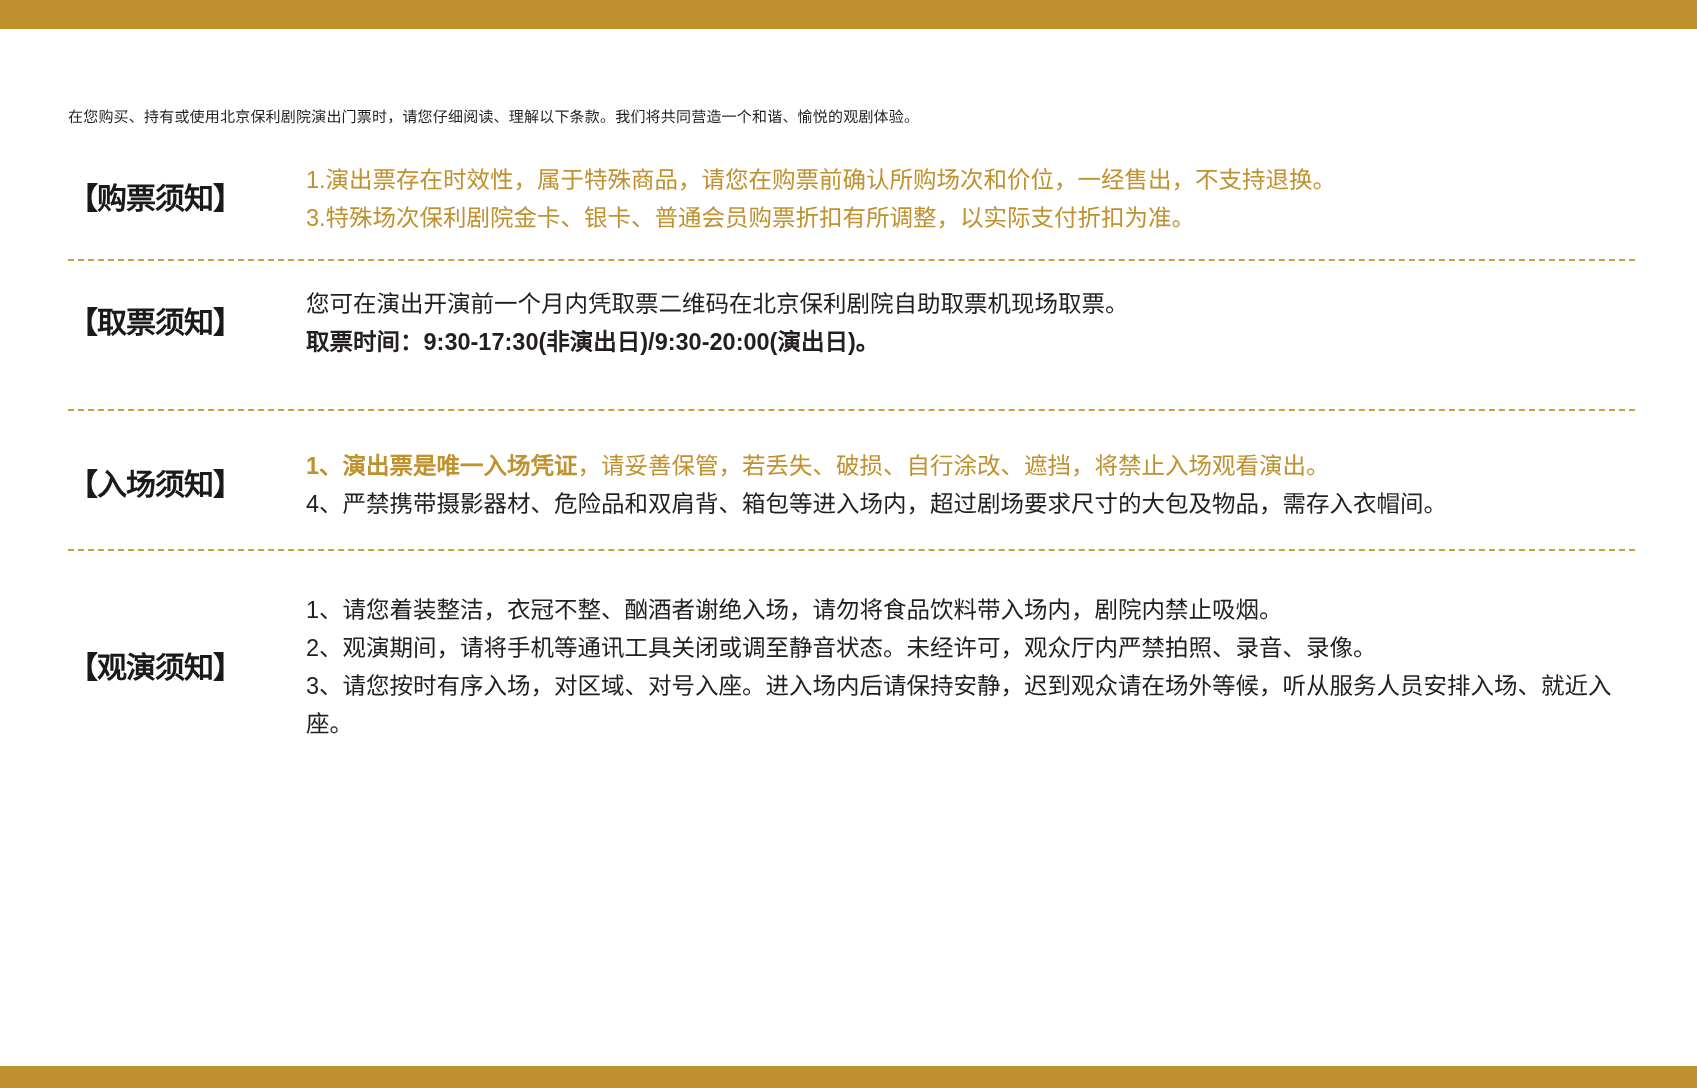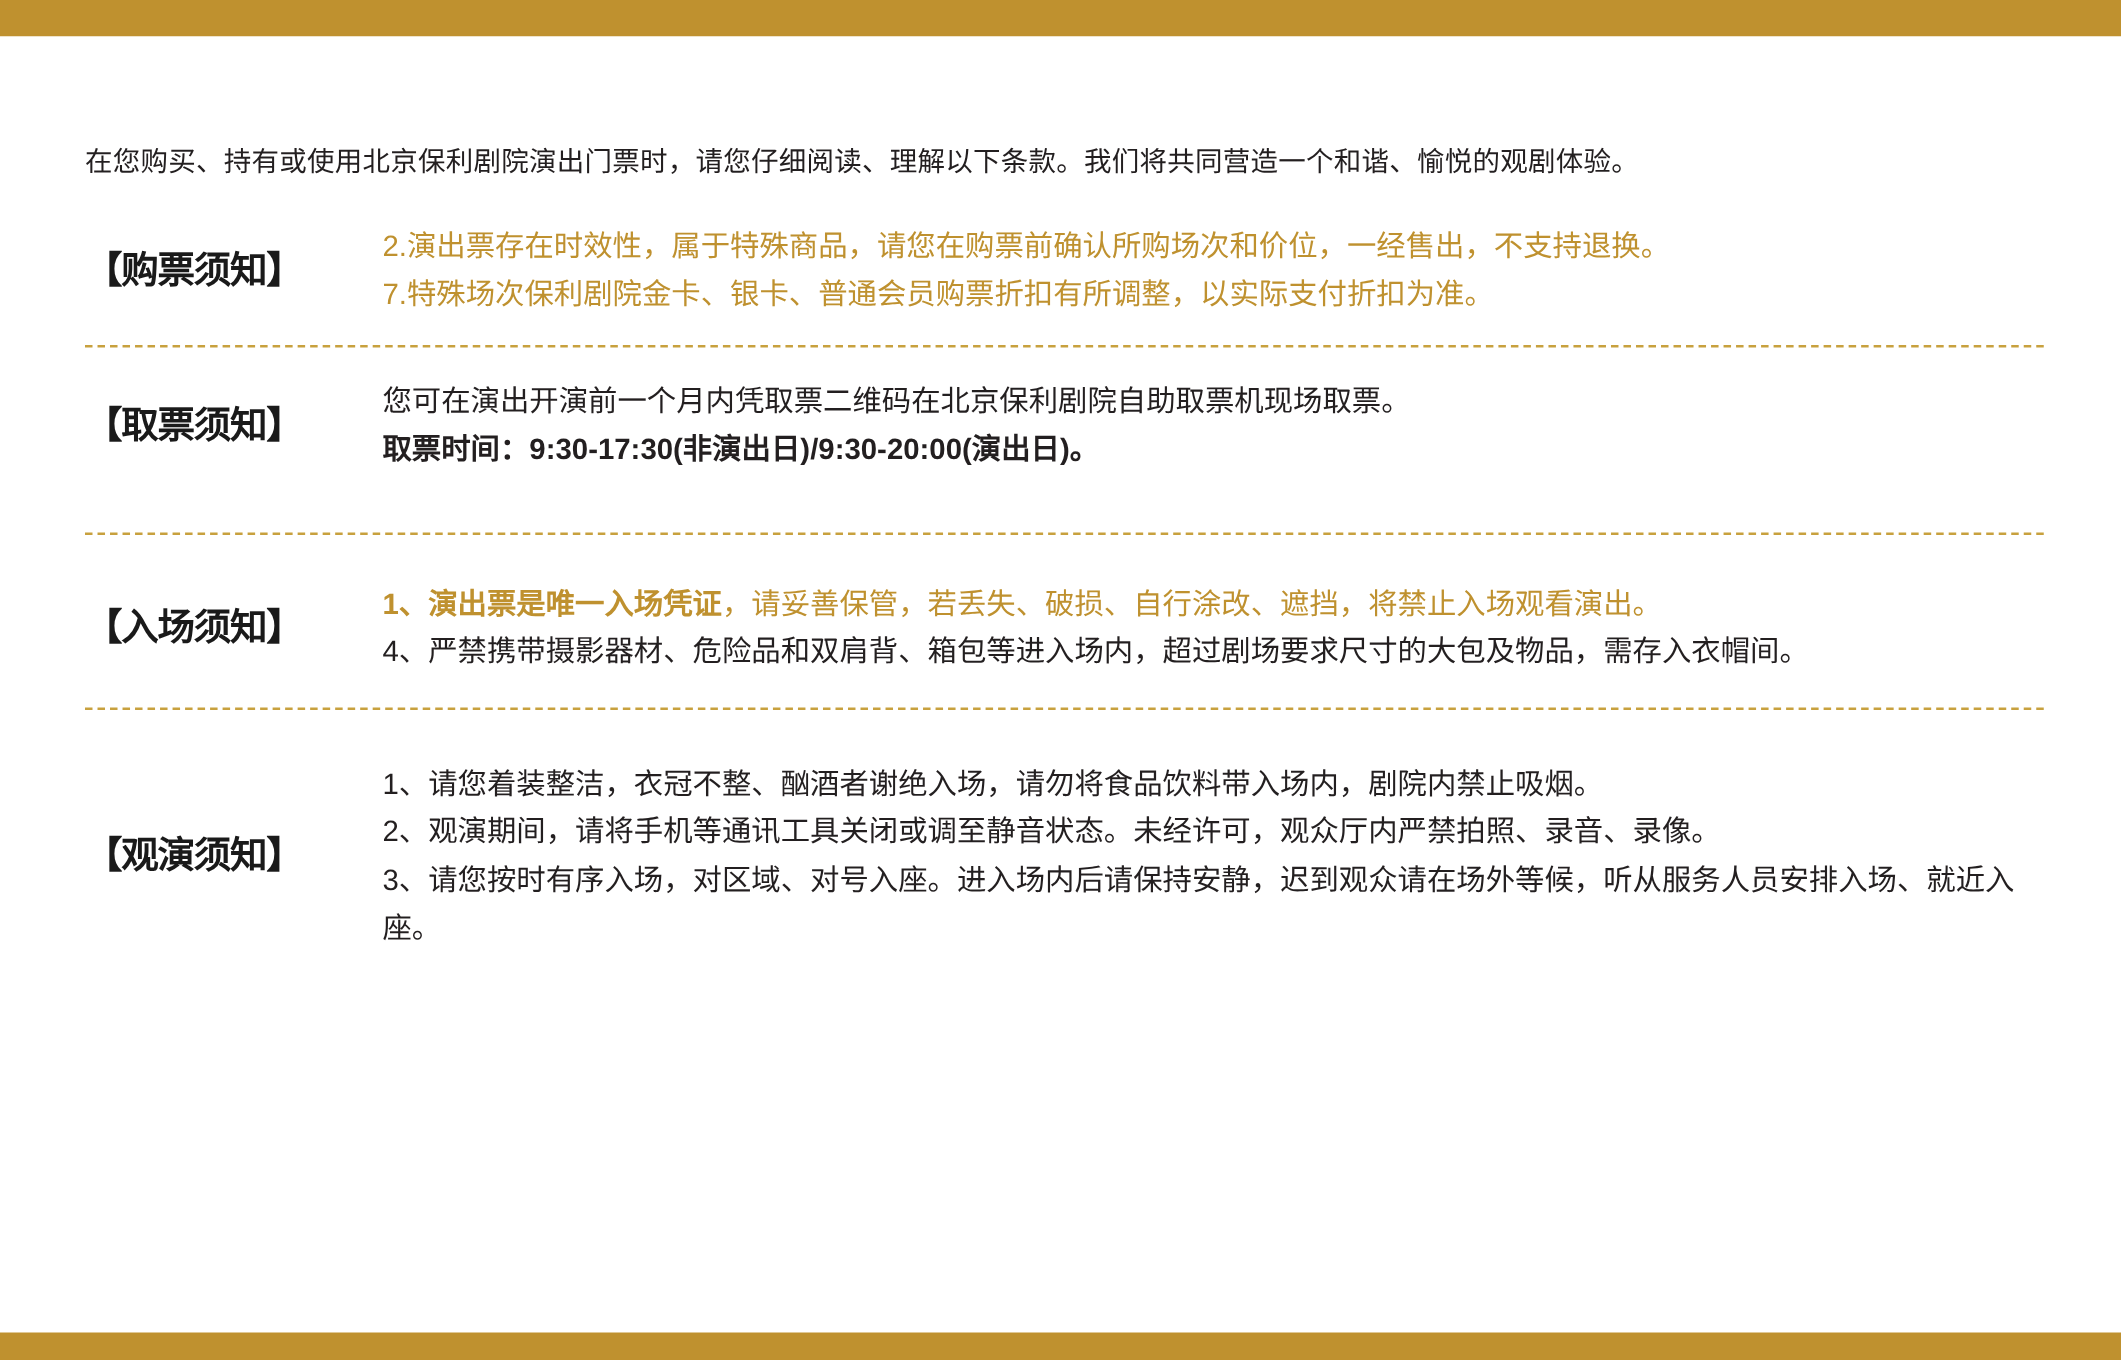"在您购买、持有或使用北京保利剧院演出门票时，请您仔细阅读、理解以下条款。我们将共" .intro { font-size: 22px -> 15px }
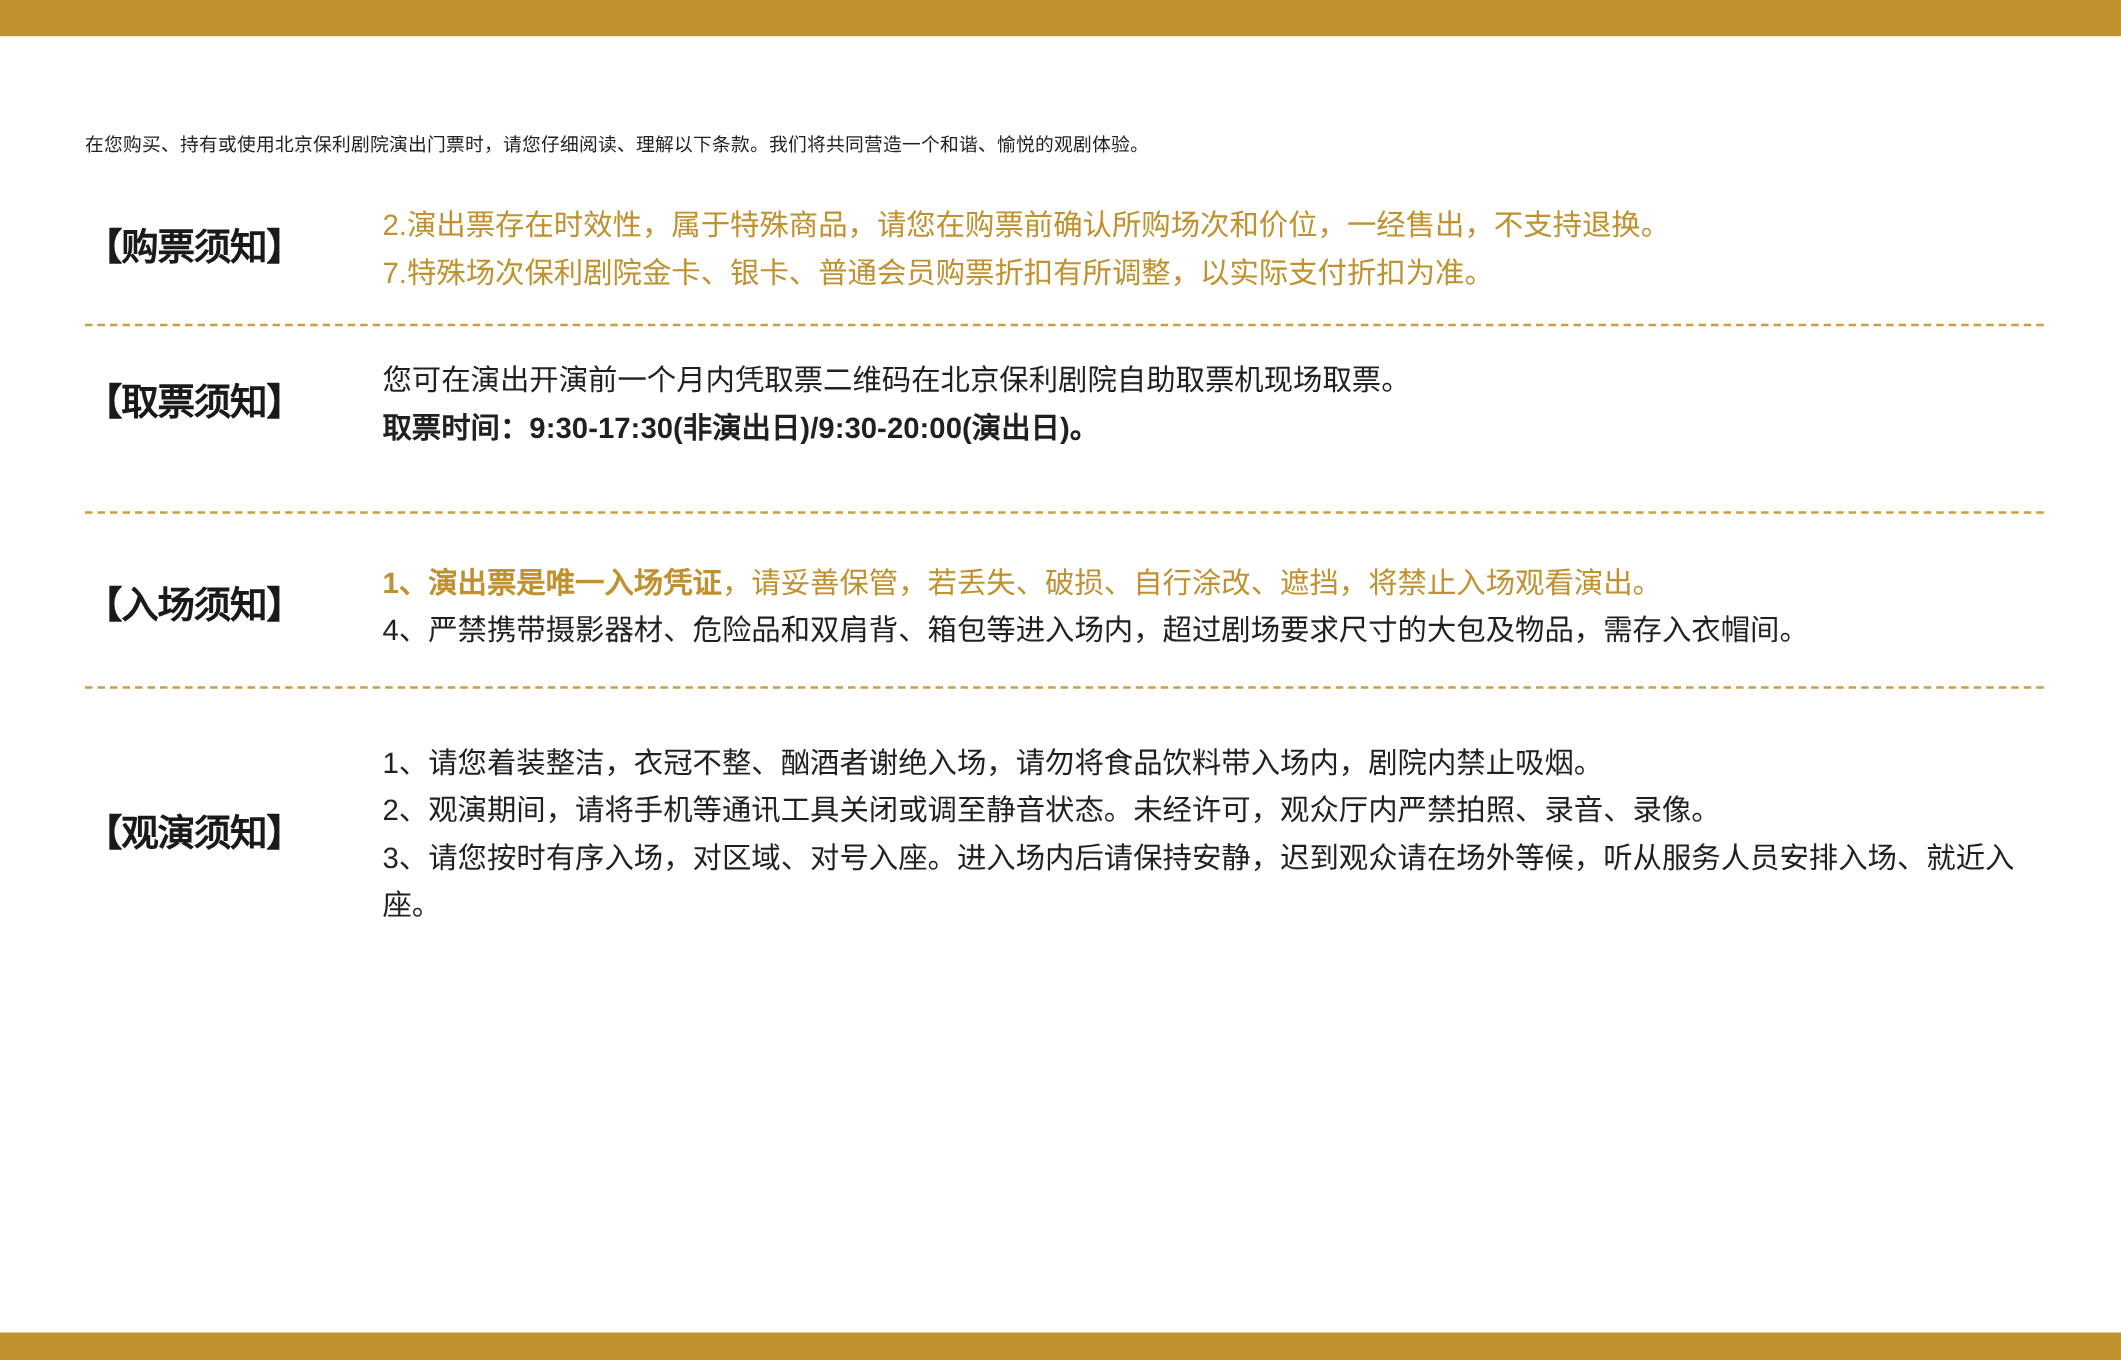"2.演出票存在时效性，属于特殊商品，请您在购票前确认所购场次和价位，一经售出，不" span.line { text: 2 -> 1 }
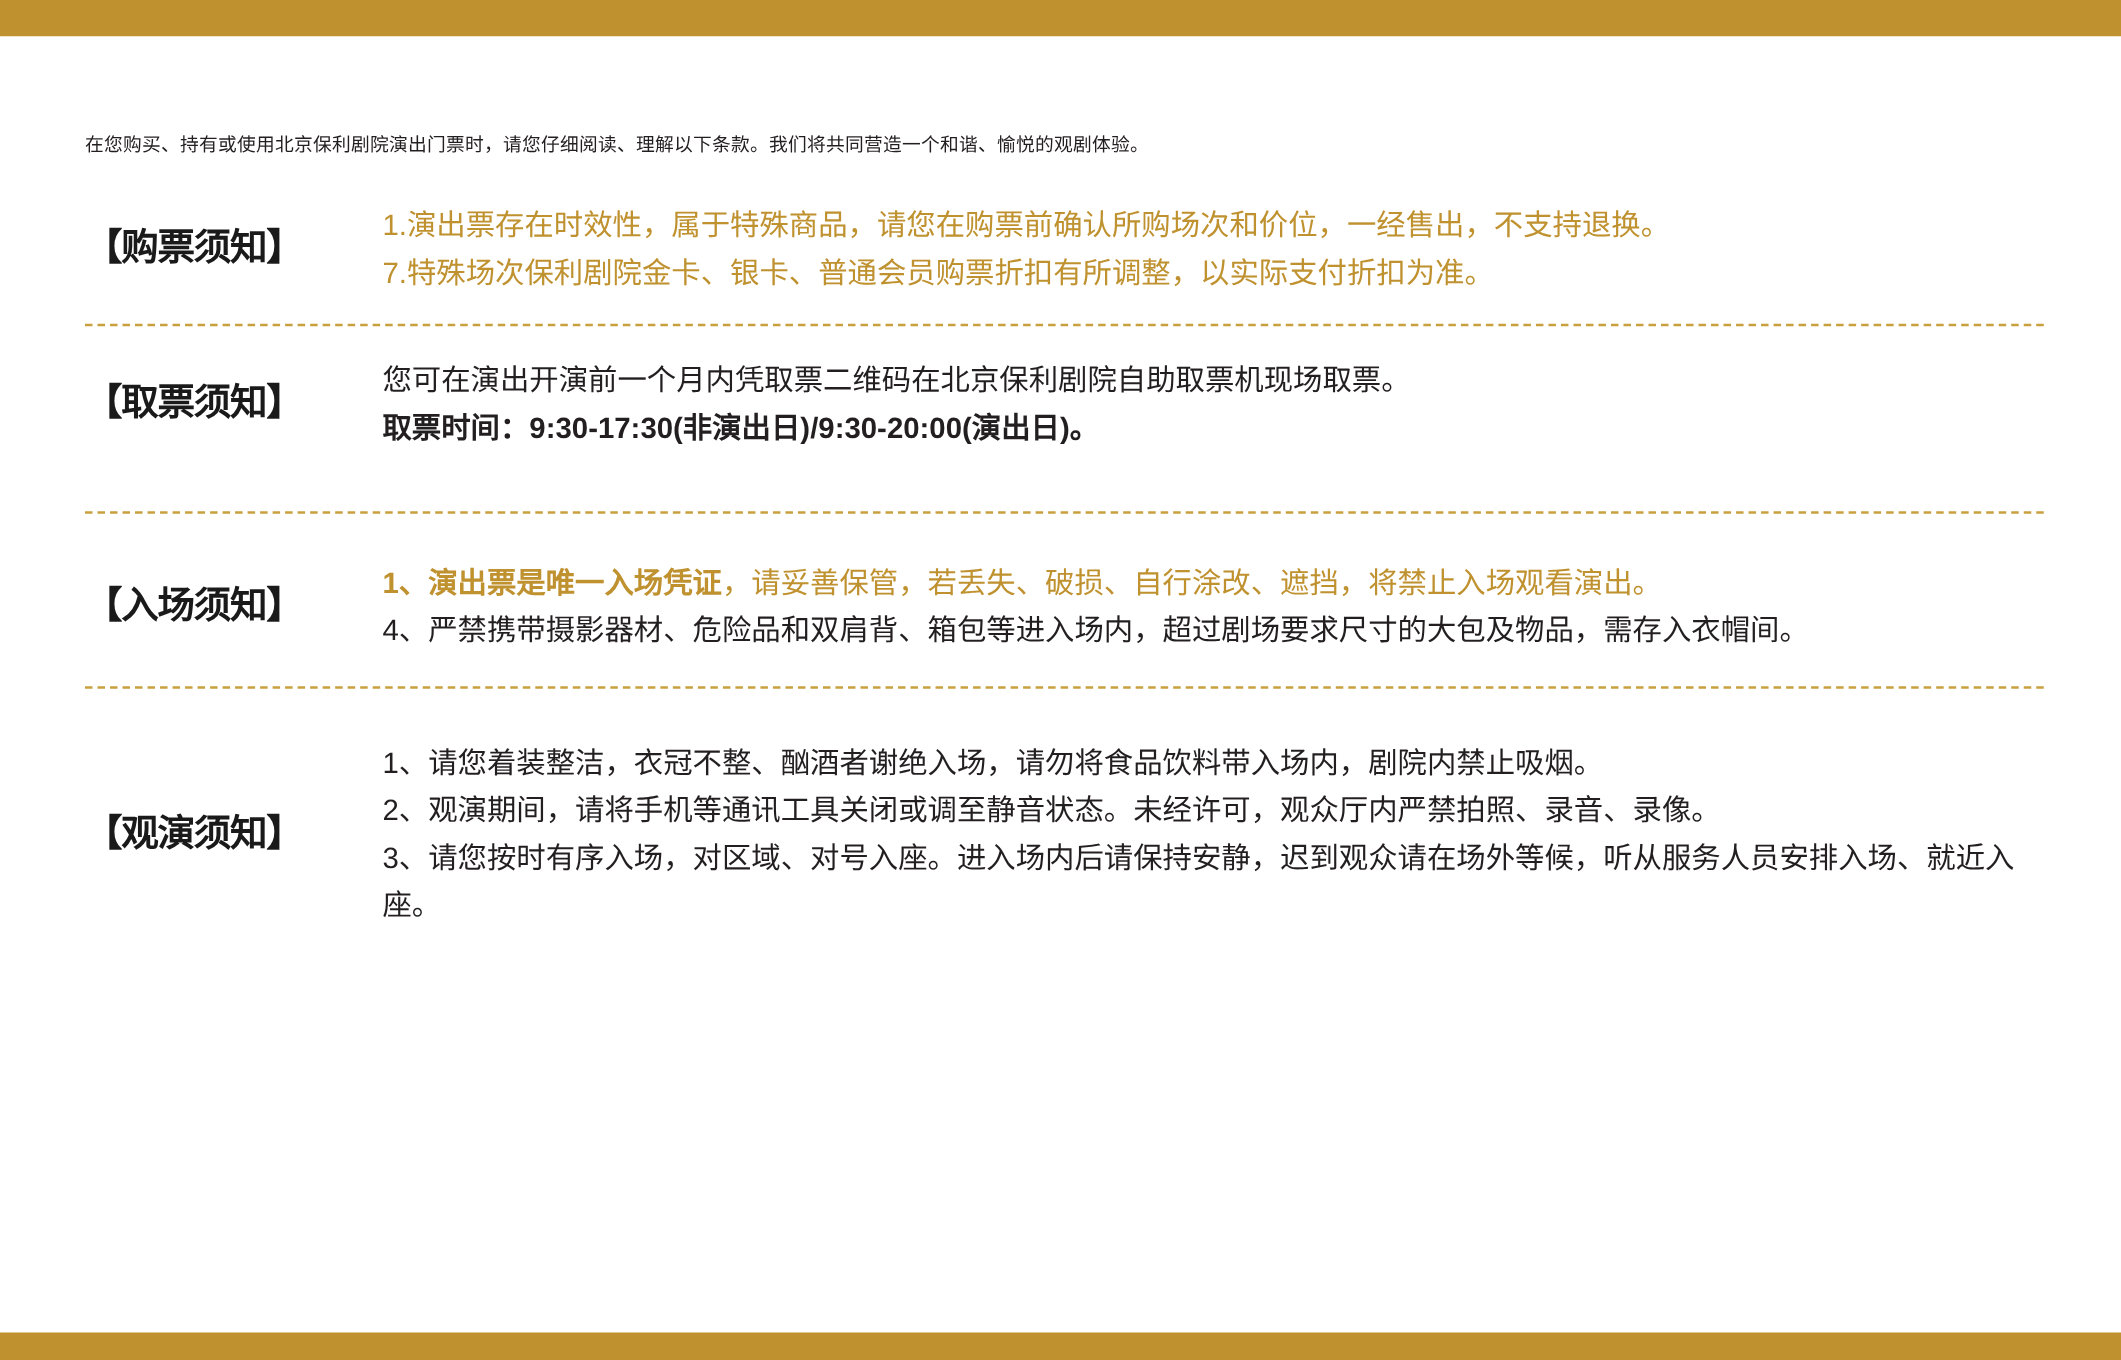"7.特殊场次保利剧院金卡、银卡、普通会员购票折扣有所调整，以实际支付折扣为准。" span.line { text: 7 -> 3 }
